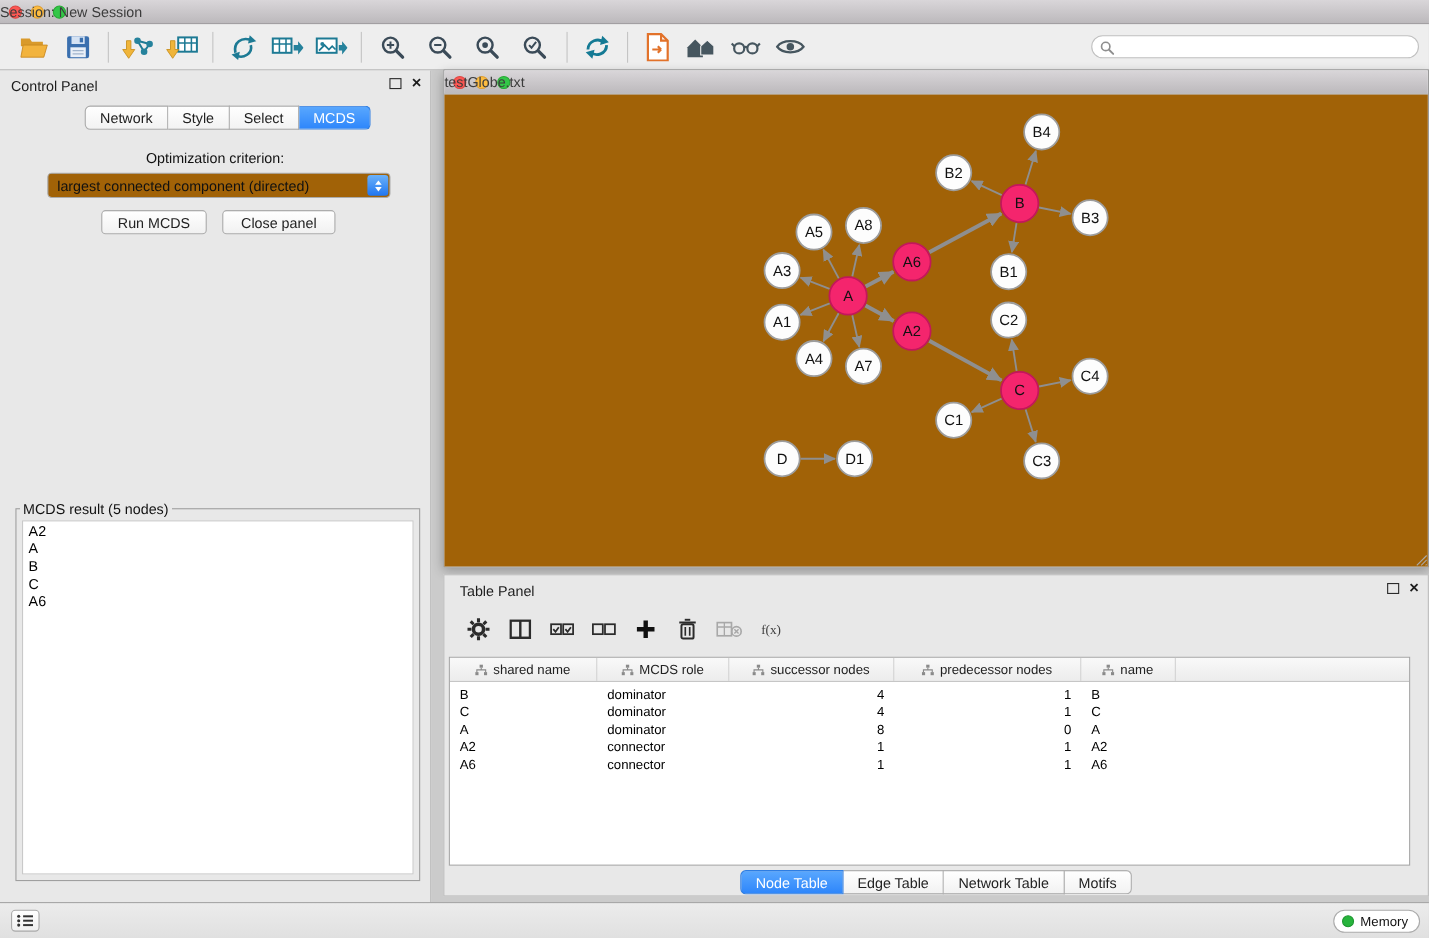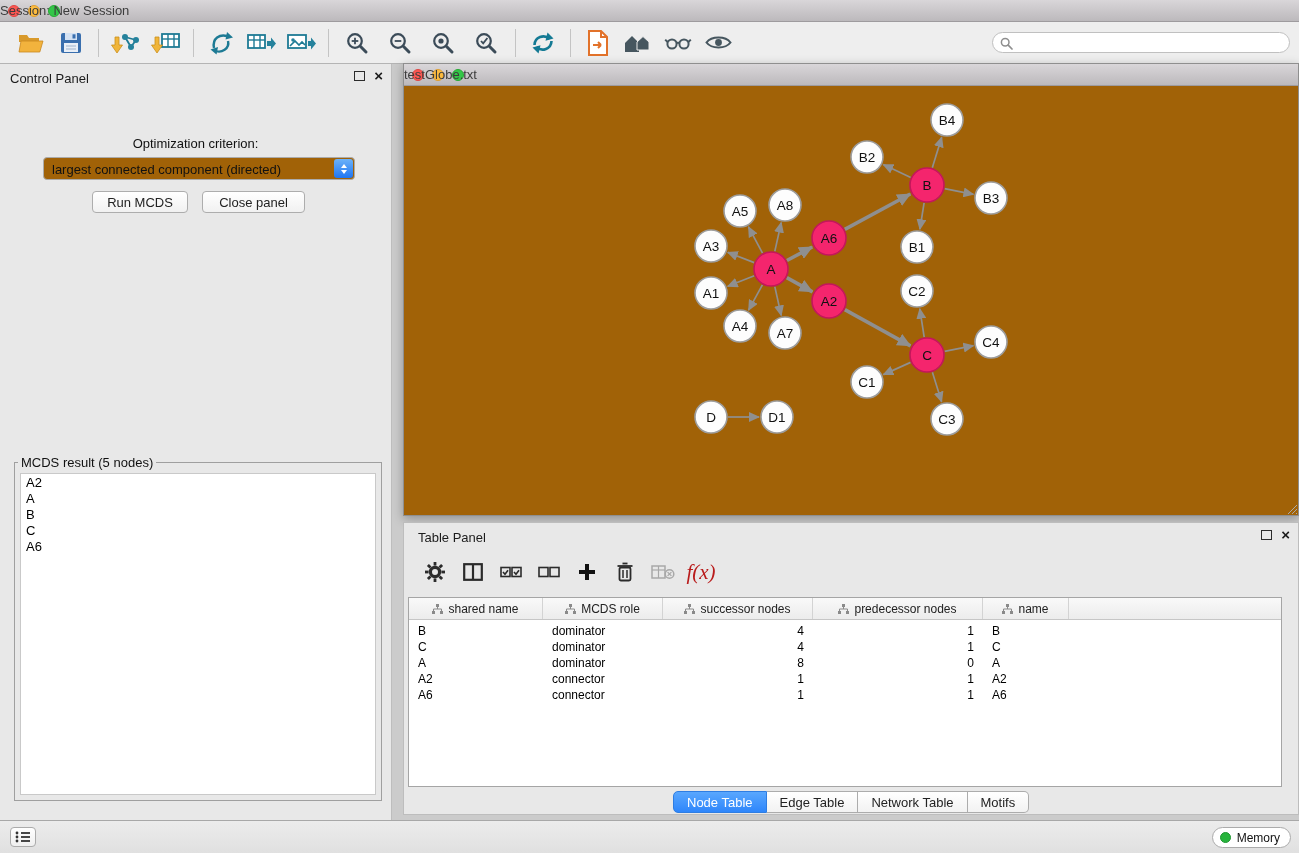"Network" div.seg-tabs { html: none -> <div> <span>Network</span> <span>Style</span> <span>Select</span> <span>MCDS</span> </div> }
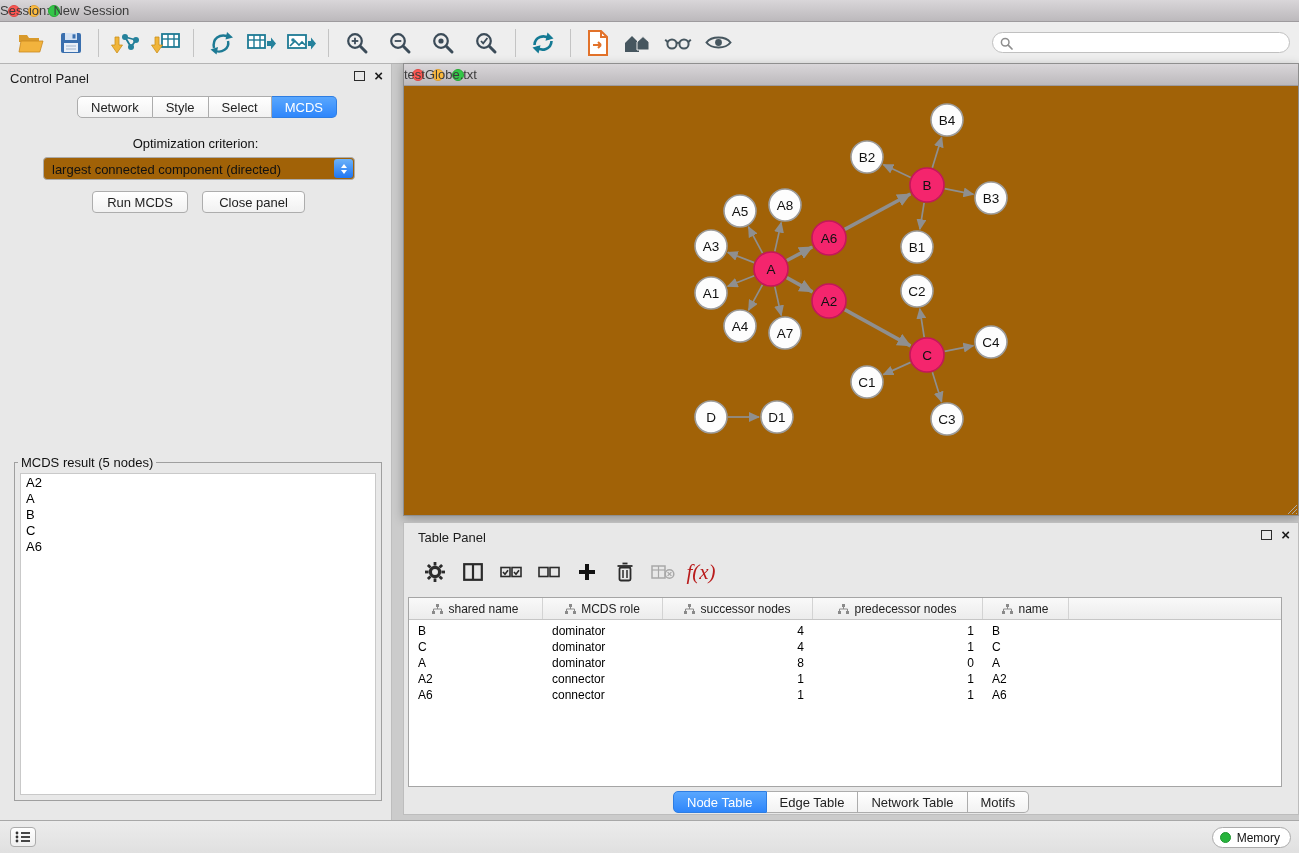"f(x)" .fx { color: #b91c1c -> #404040; font-size: 21px -> 12px; font-style: italic -> none }
